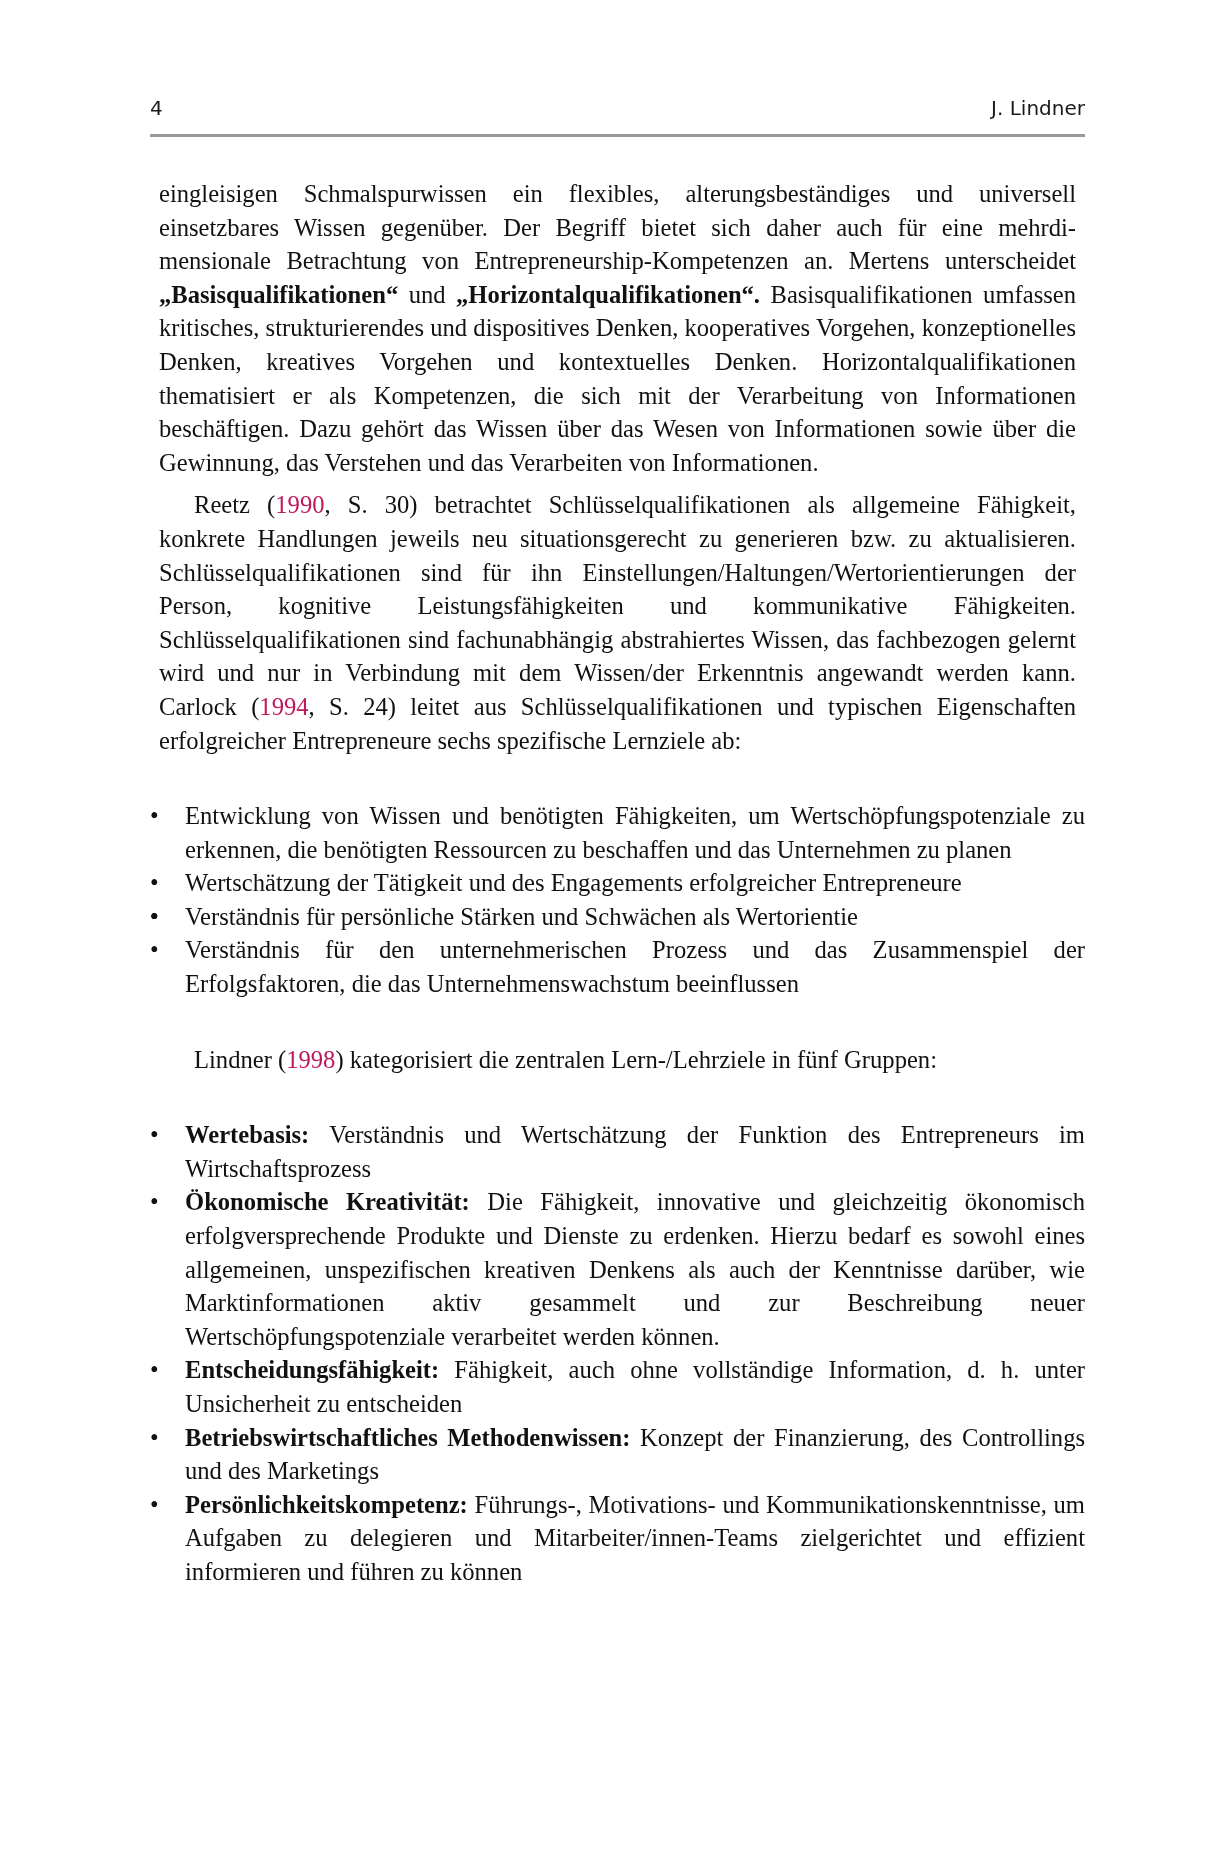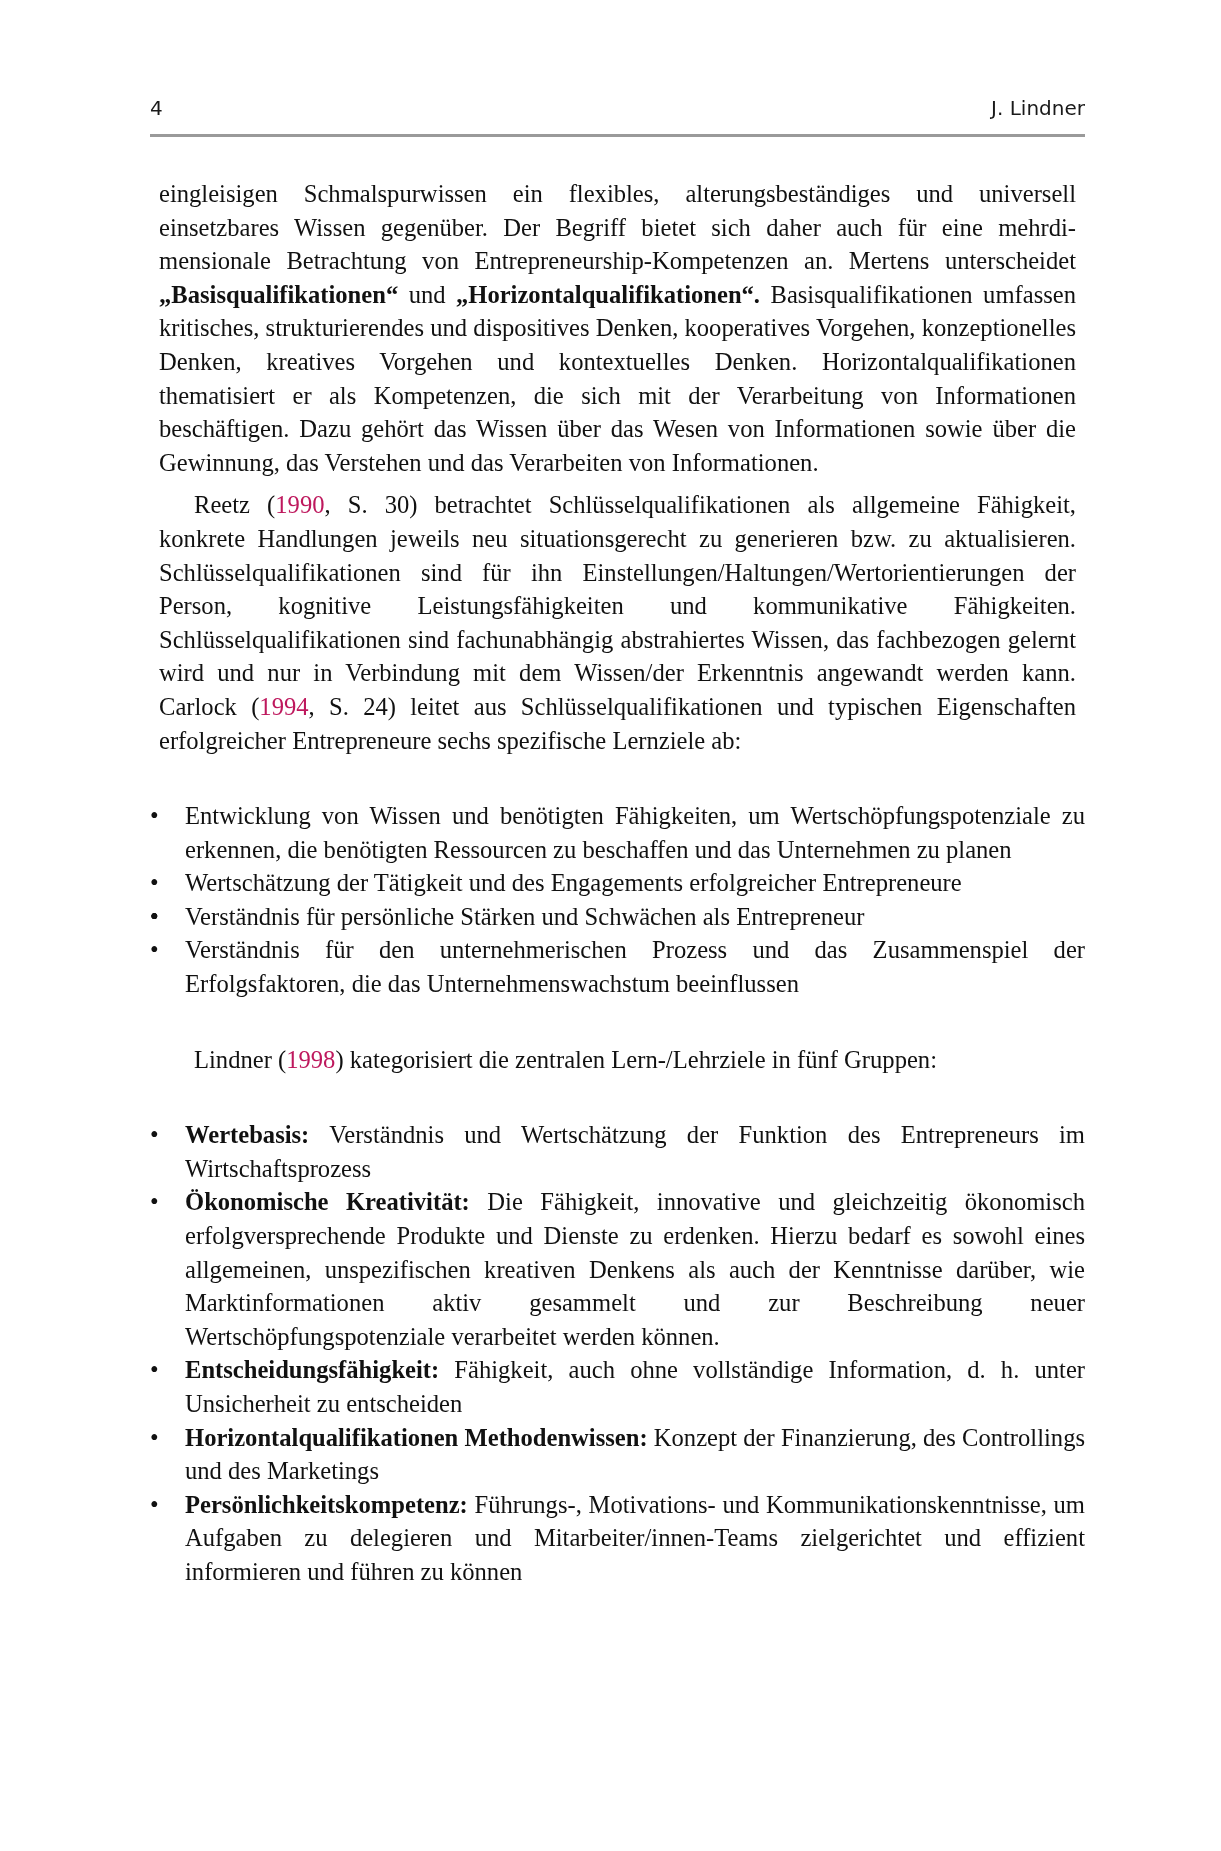"Verständnis für persönliche Stärken und" span { text: Entrepreneur -> Wertorientie }
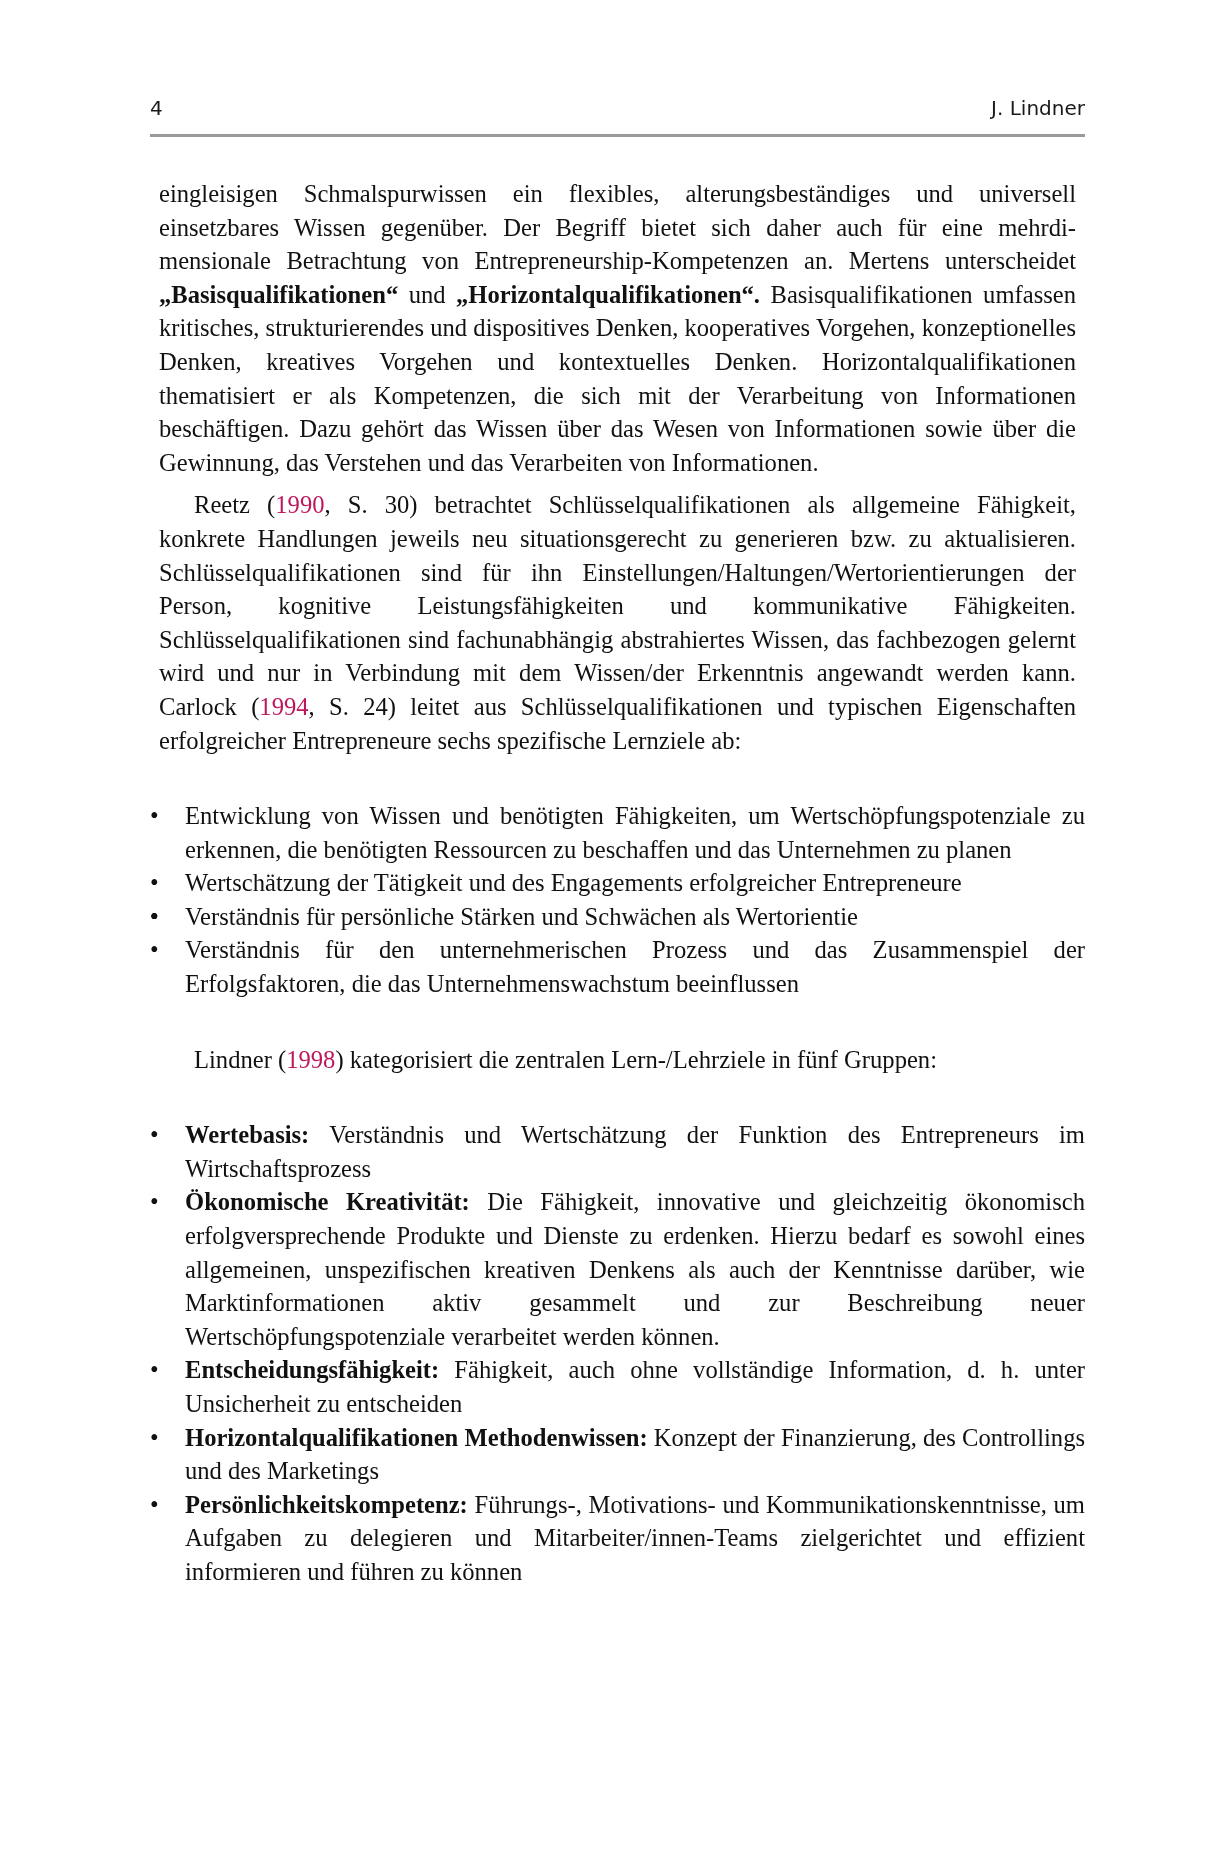"Horizontalqualifikationen" b { text: Horizontalqualifikationen -> Betriebswirtschaftliches }
